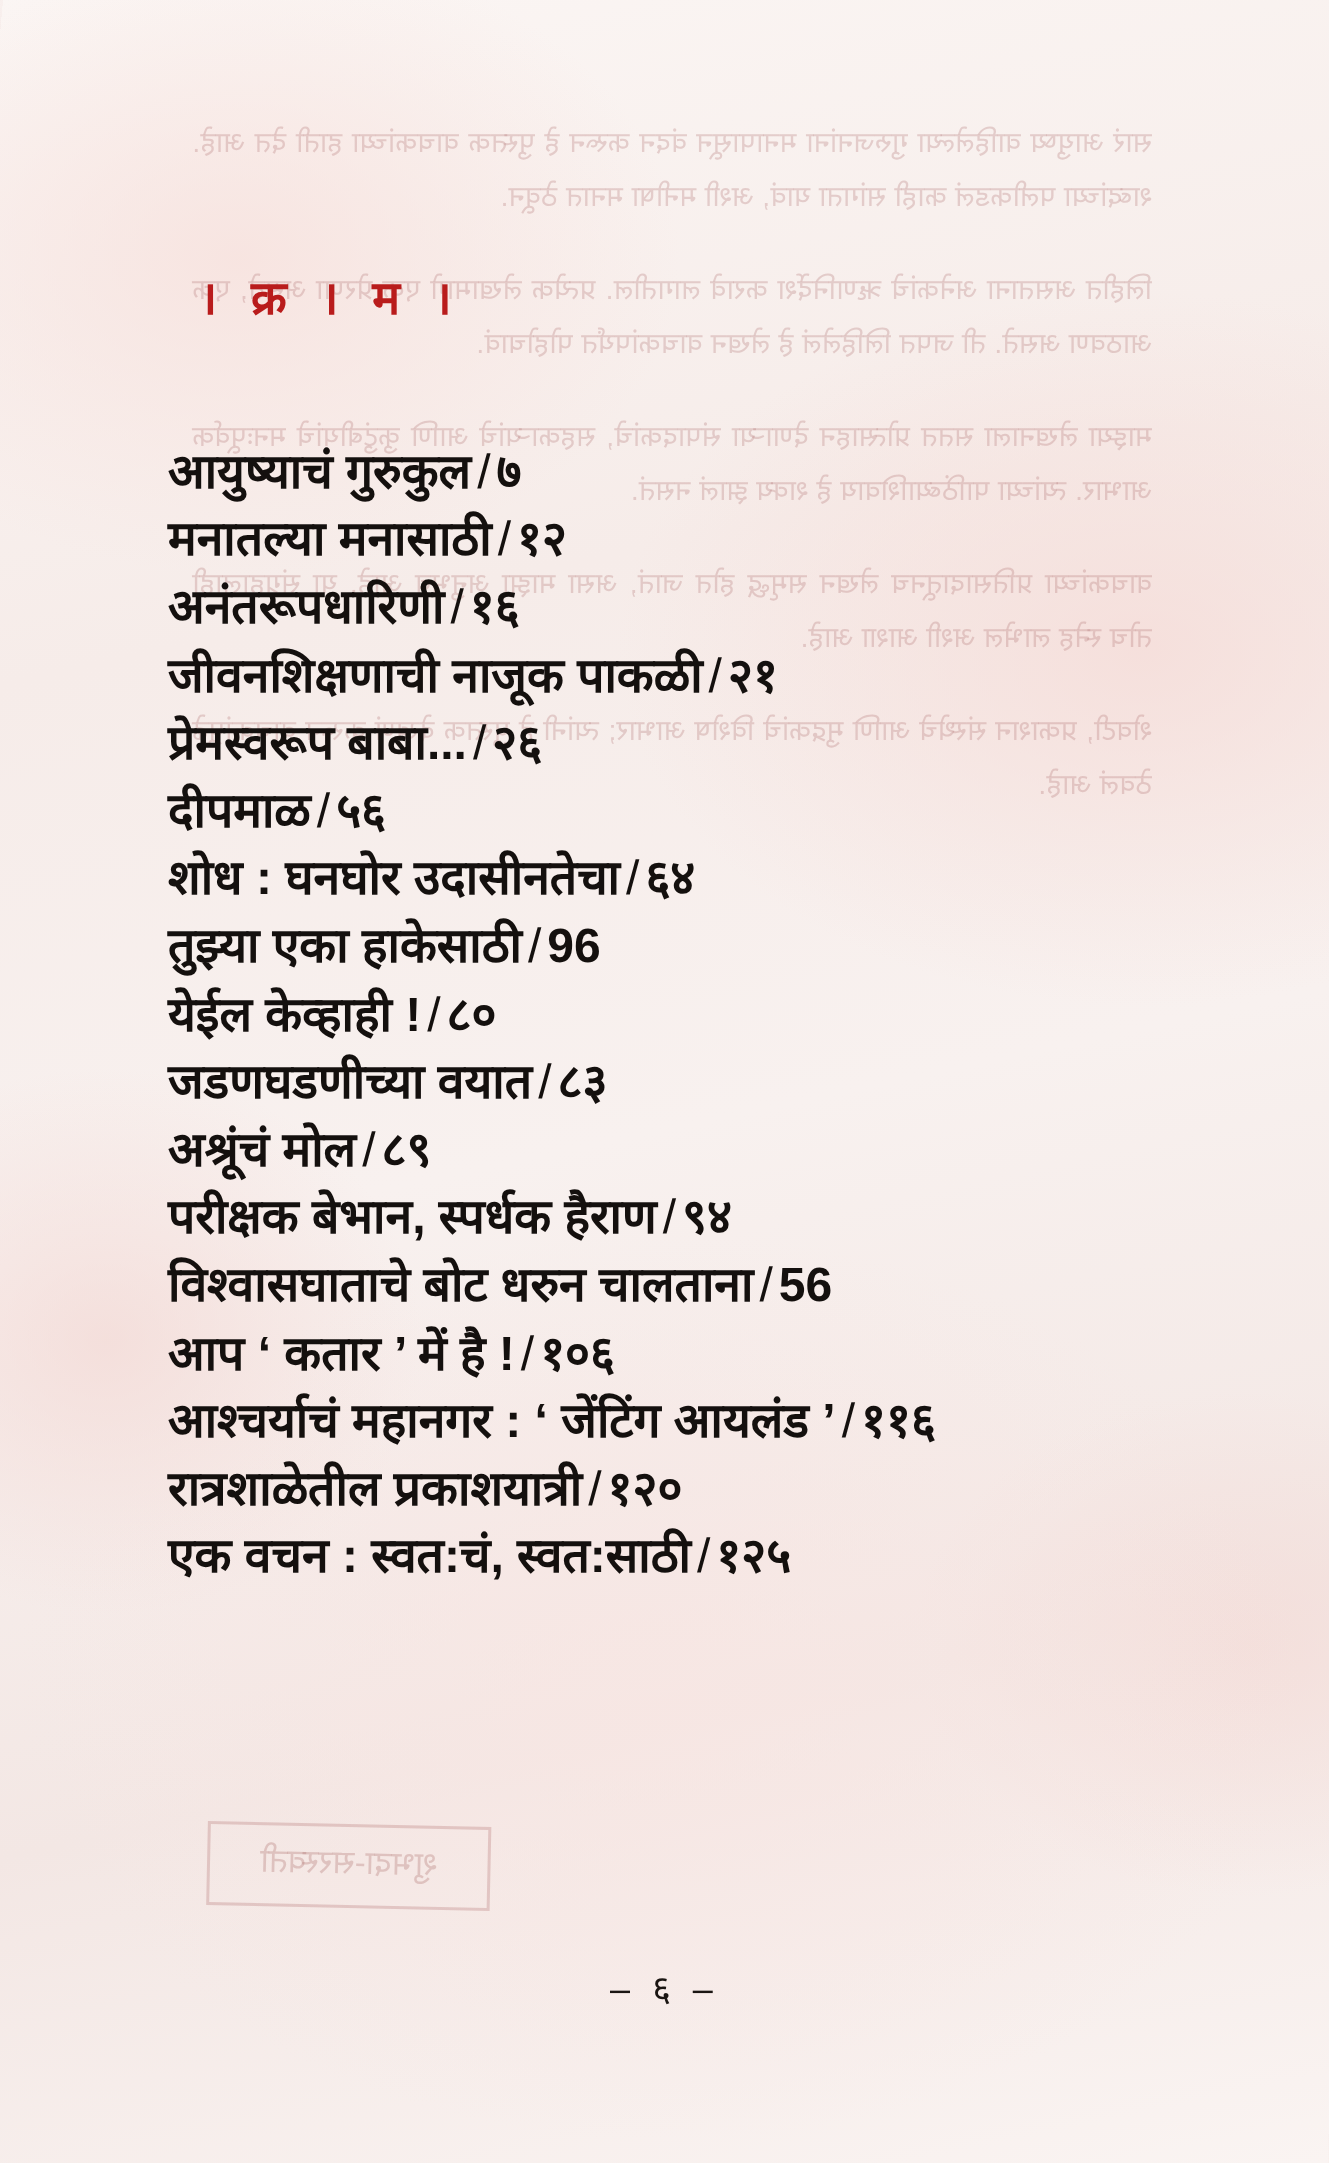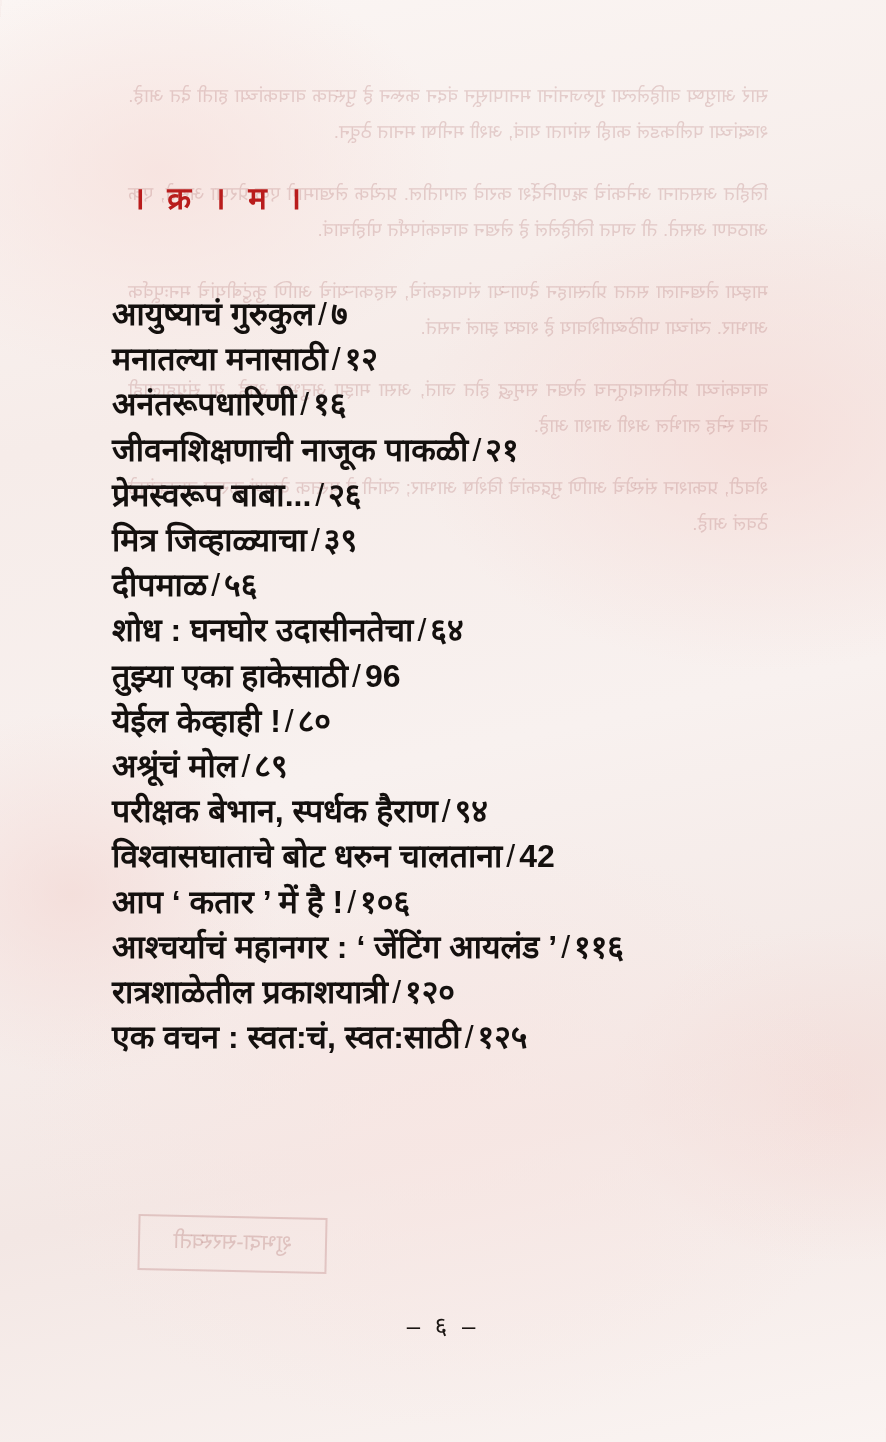"मित्र जिव्हाळ्याचा/३९" div.toc-item { html: <div><span>मित्र जिव्हाळ्याचा</span><span>/</span><span>३९</span></div> -> none }
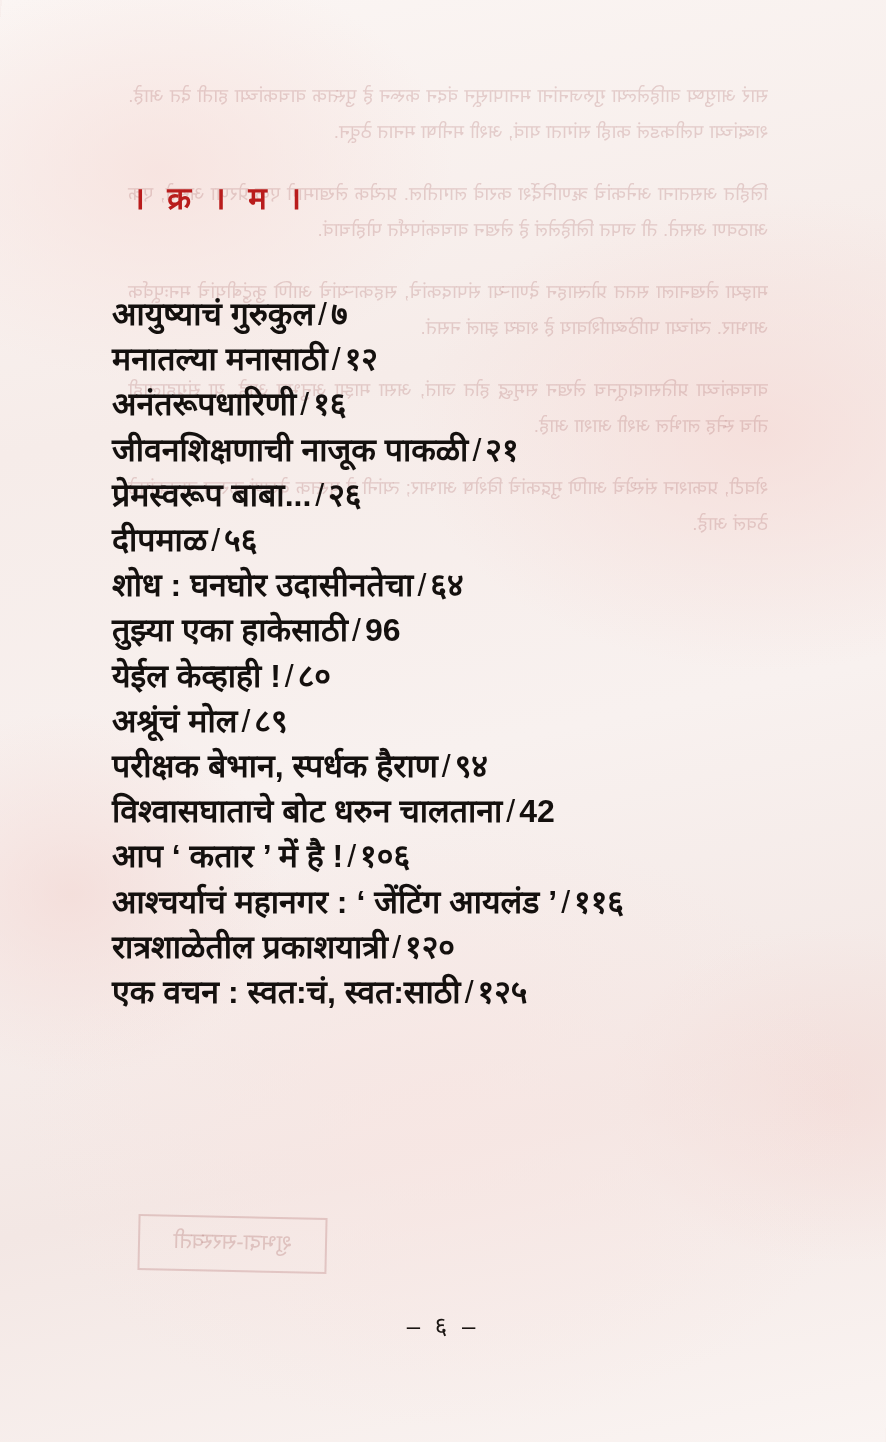"जडणघडणीच्या वयात/८३" div.toc-item { html: none -> <div><span>जडणघडणीच्या वयात</span><span>/</span><span>८३</span></div> }
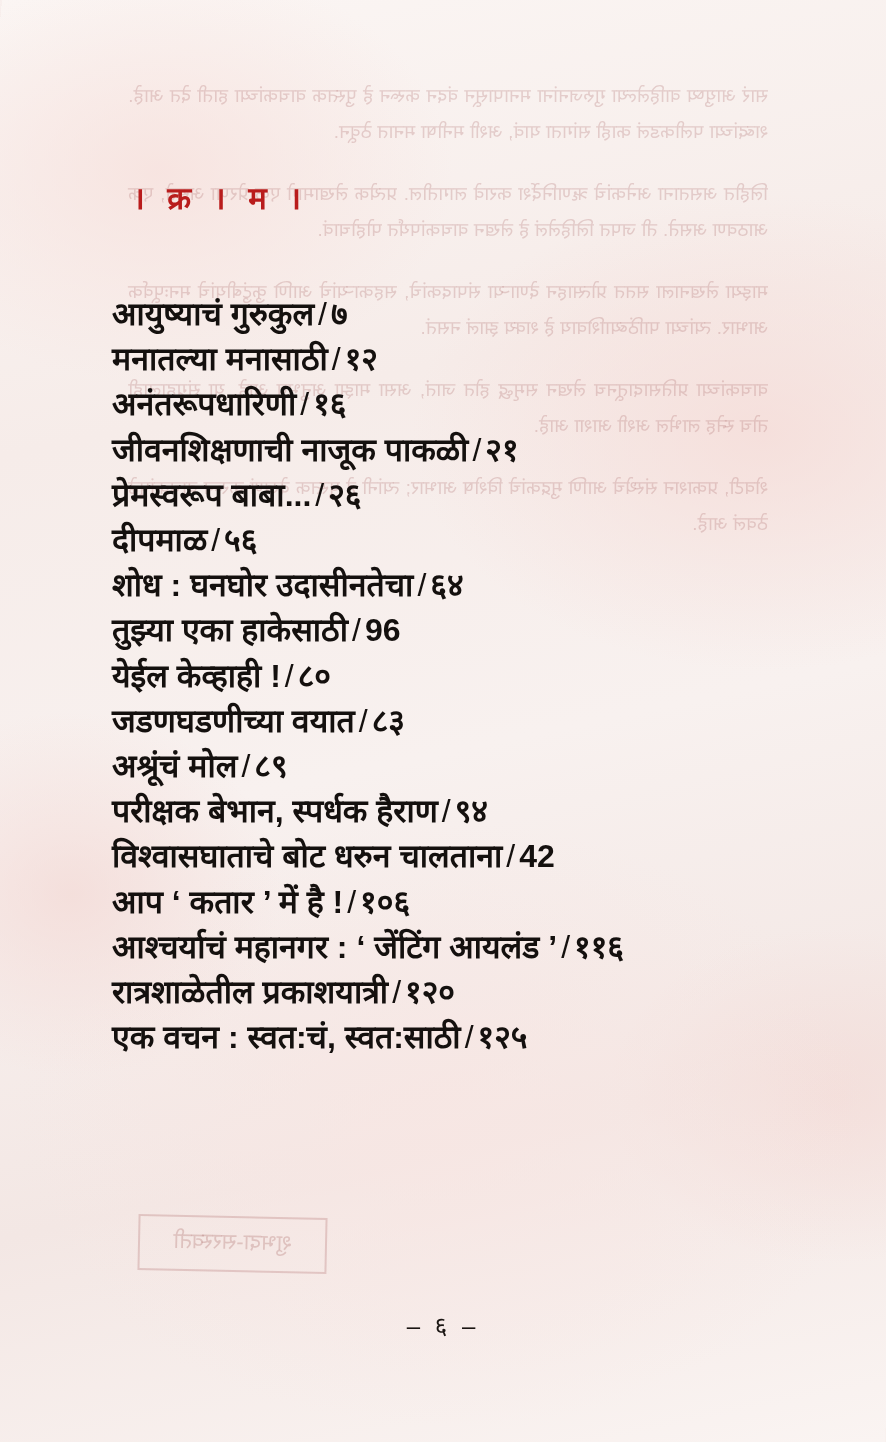"42" span.pg { text: 42 -> 56 }
